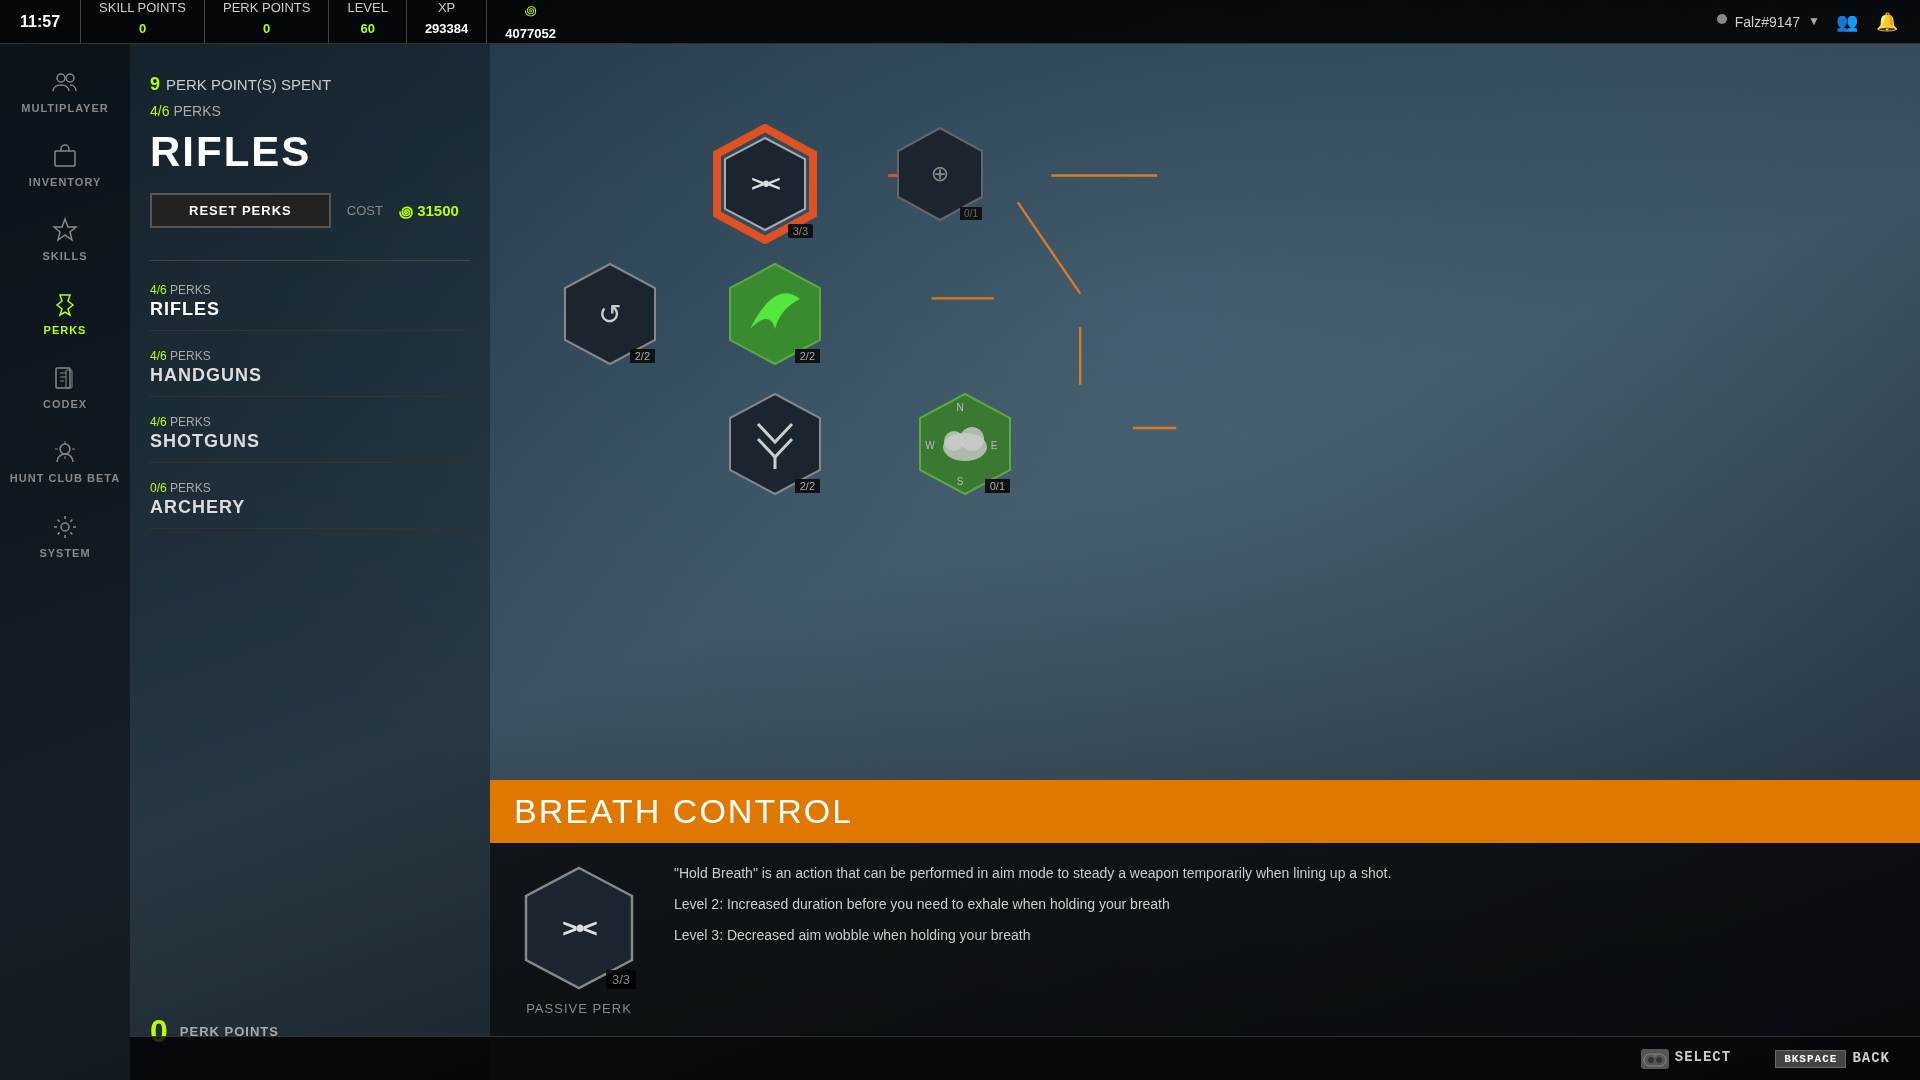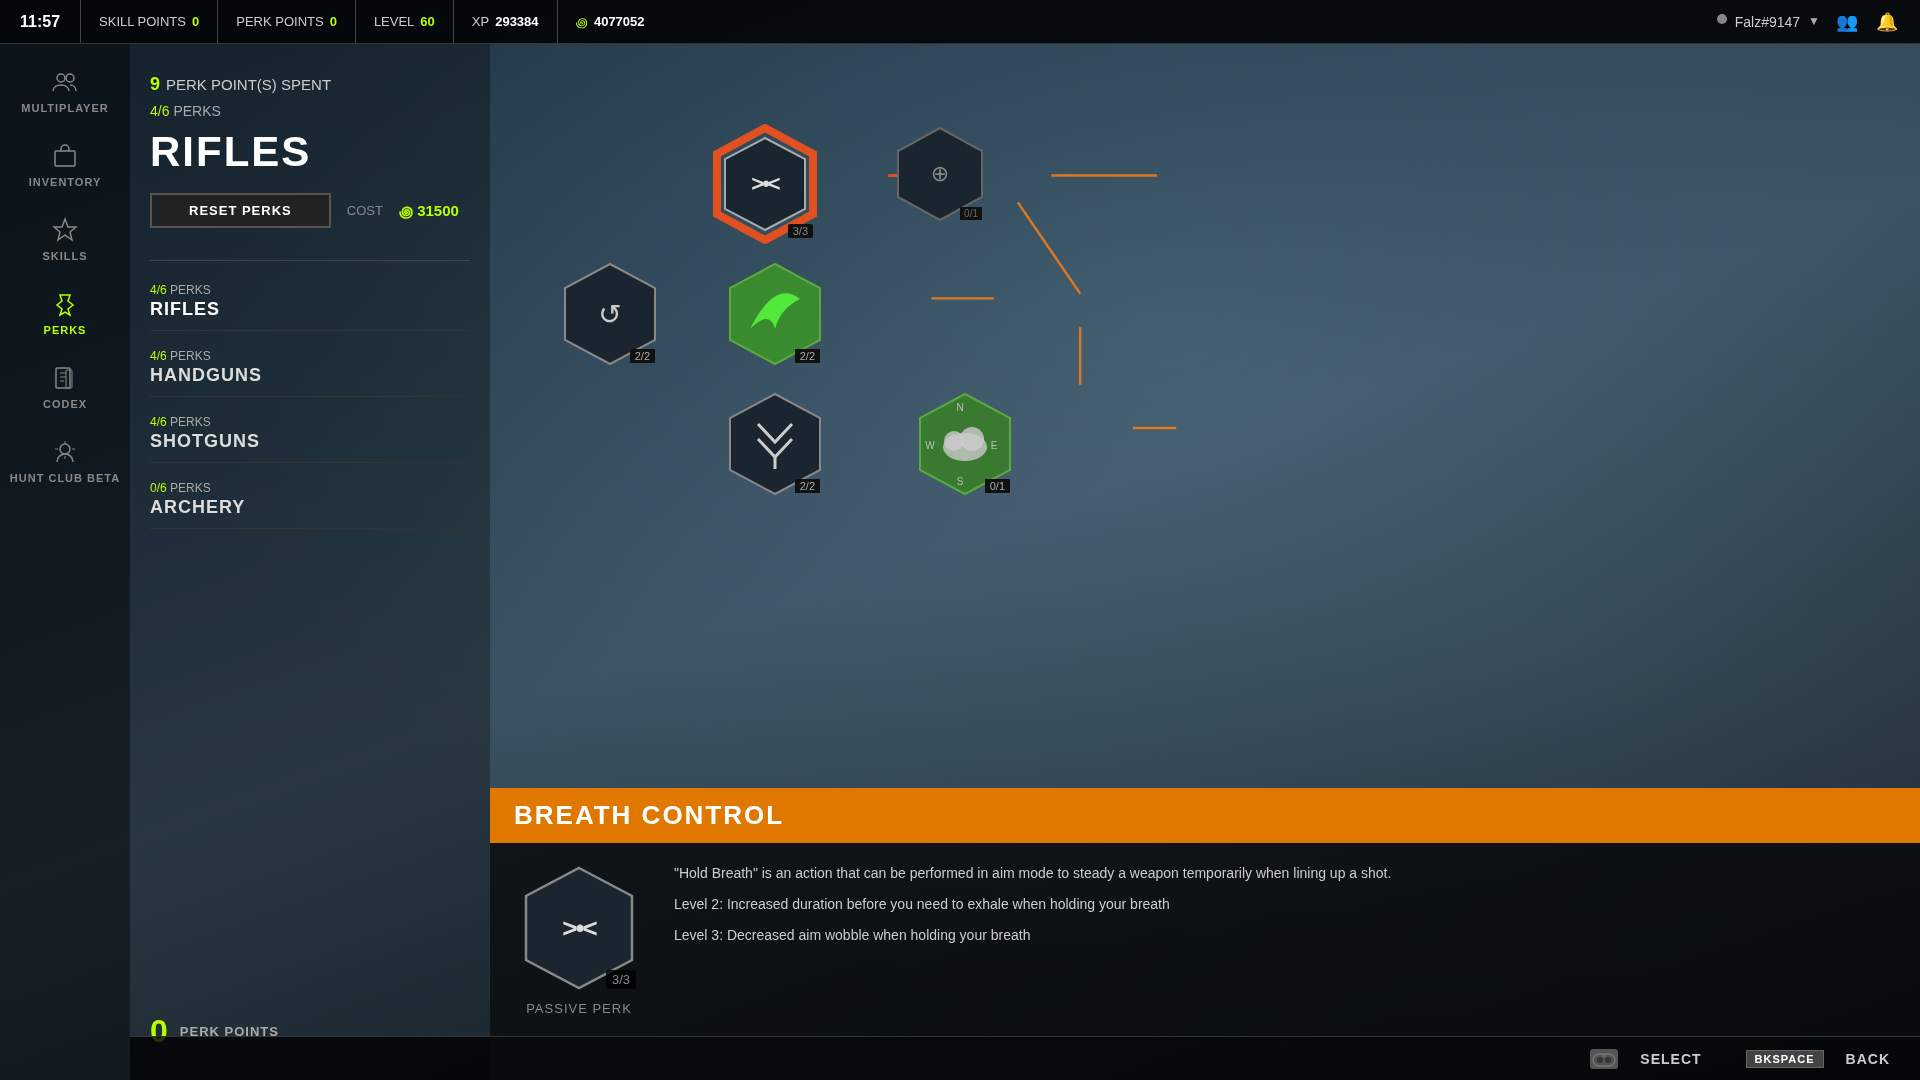"SKILL POINTS" .topbar-stat { flex-direction: none -> column }
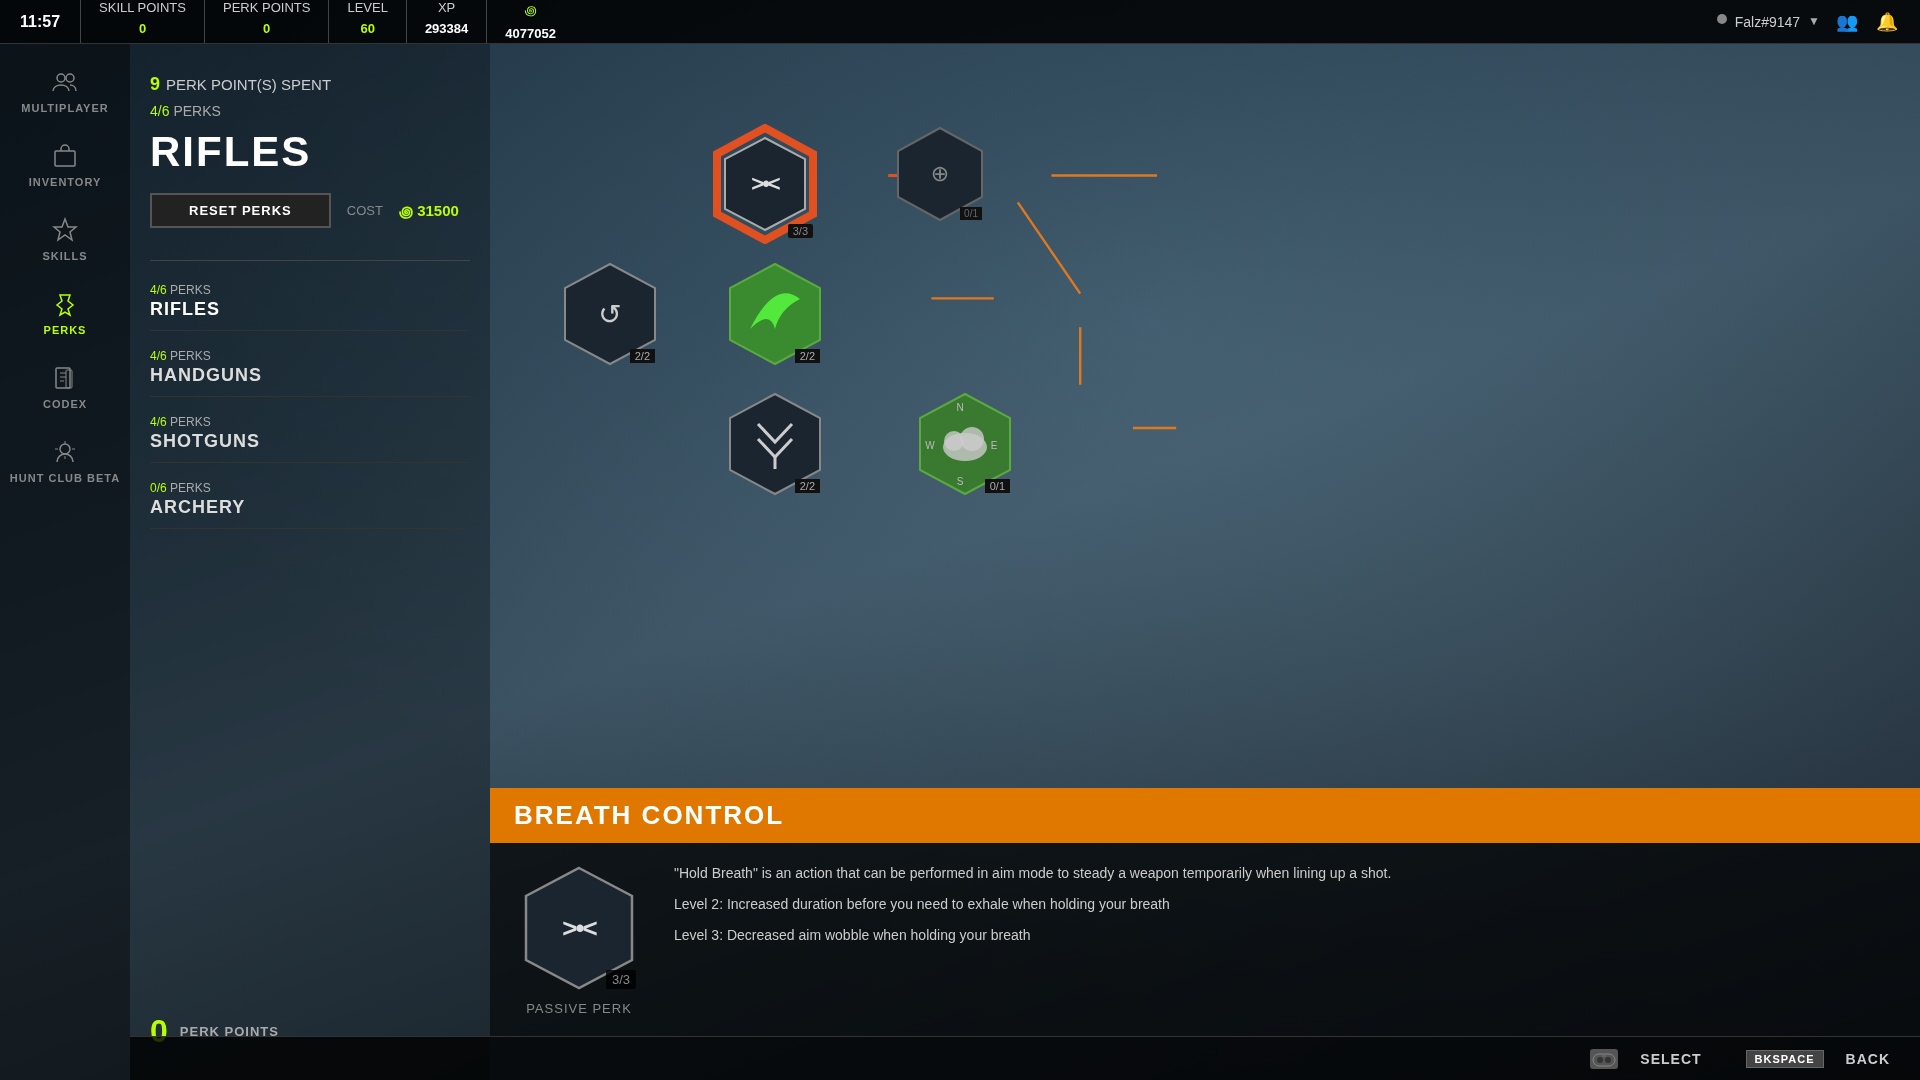"SYSTEM" div.sidebar-item { html: none -> <div> <div> <svg> <circle></circle> <path></path> </svg> </div> <span>SYSTEM</span> </div> }
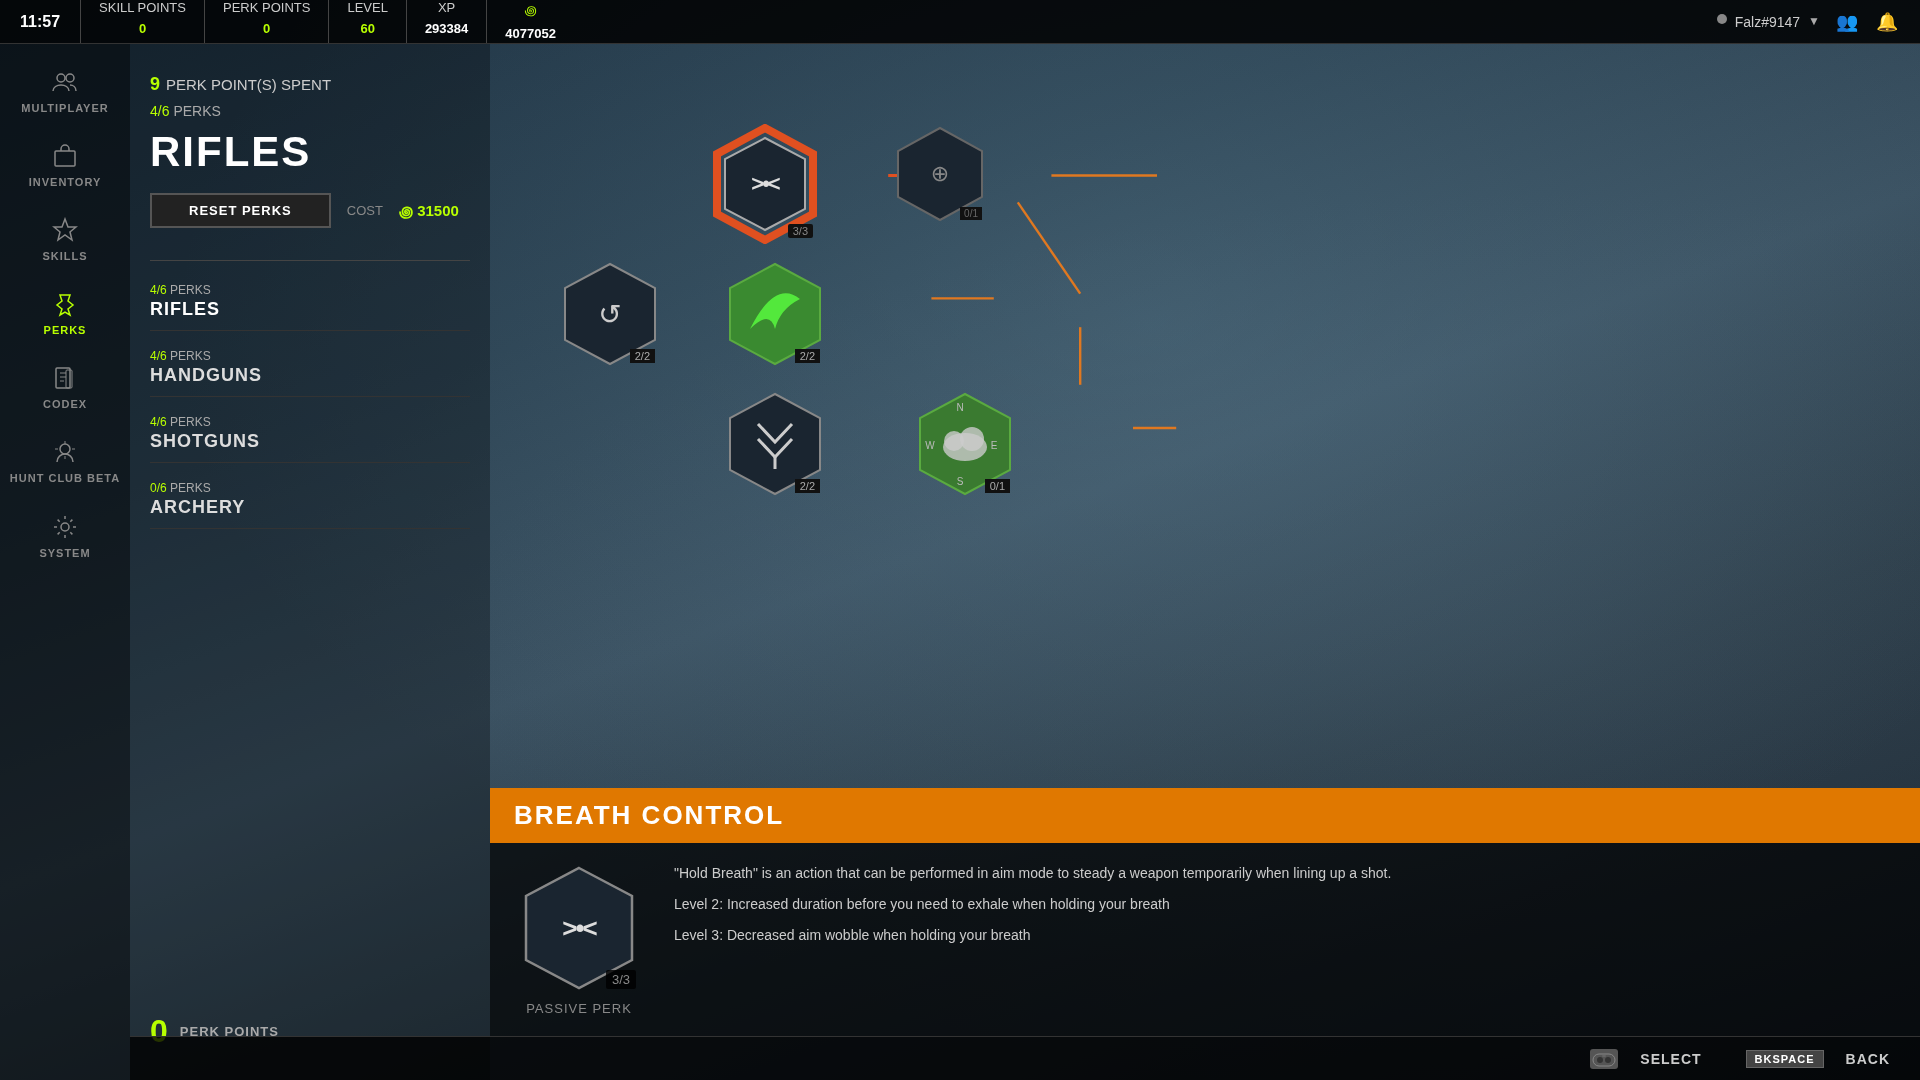"BREATH CONTROL" .info-title { font-size: 26px -> 34px; font-weight: 700 -> 400 }
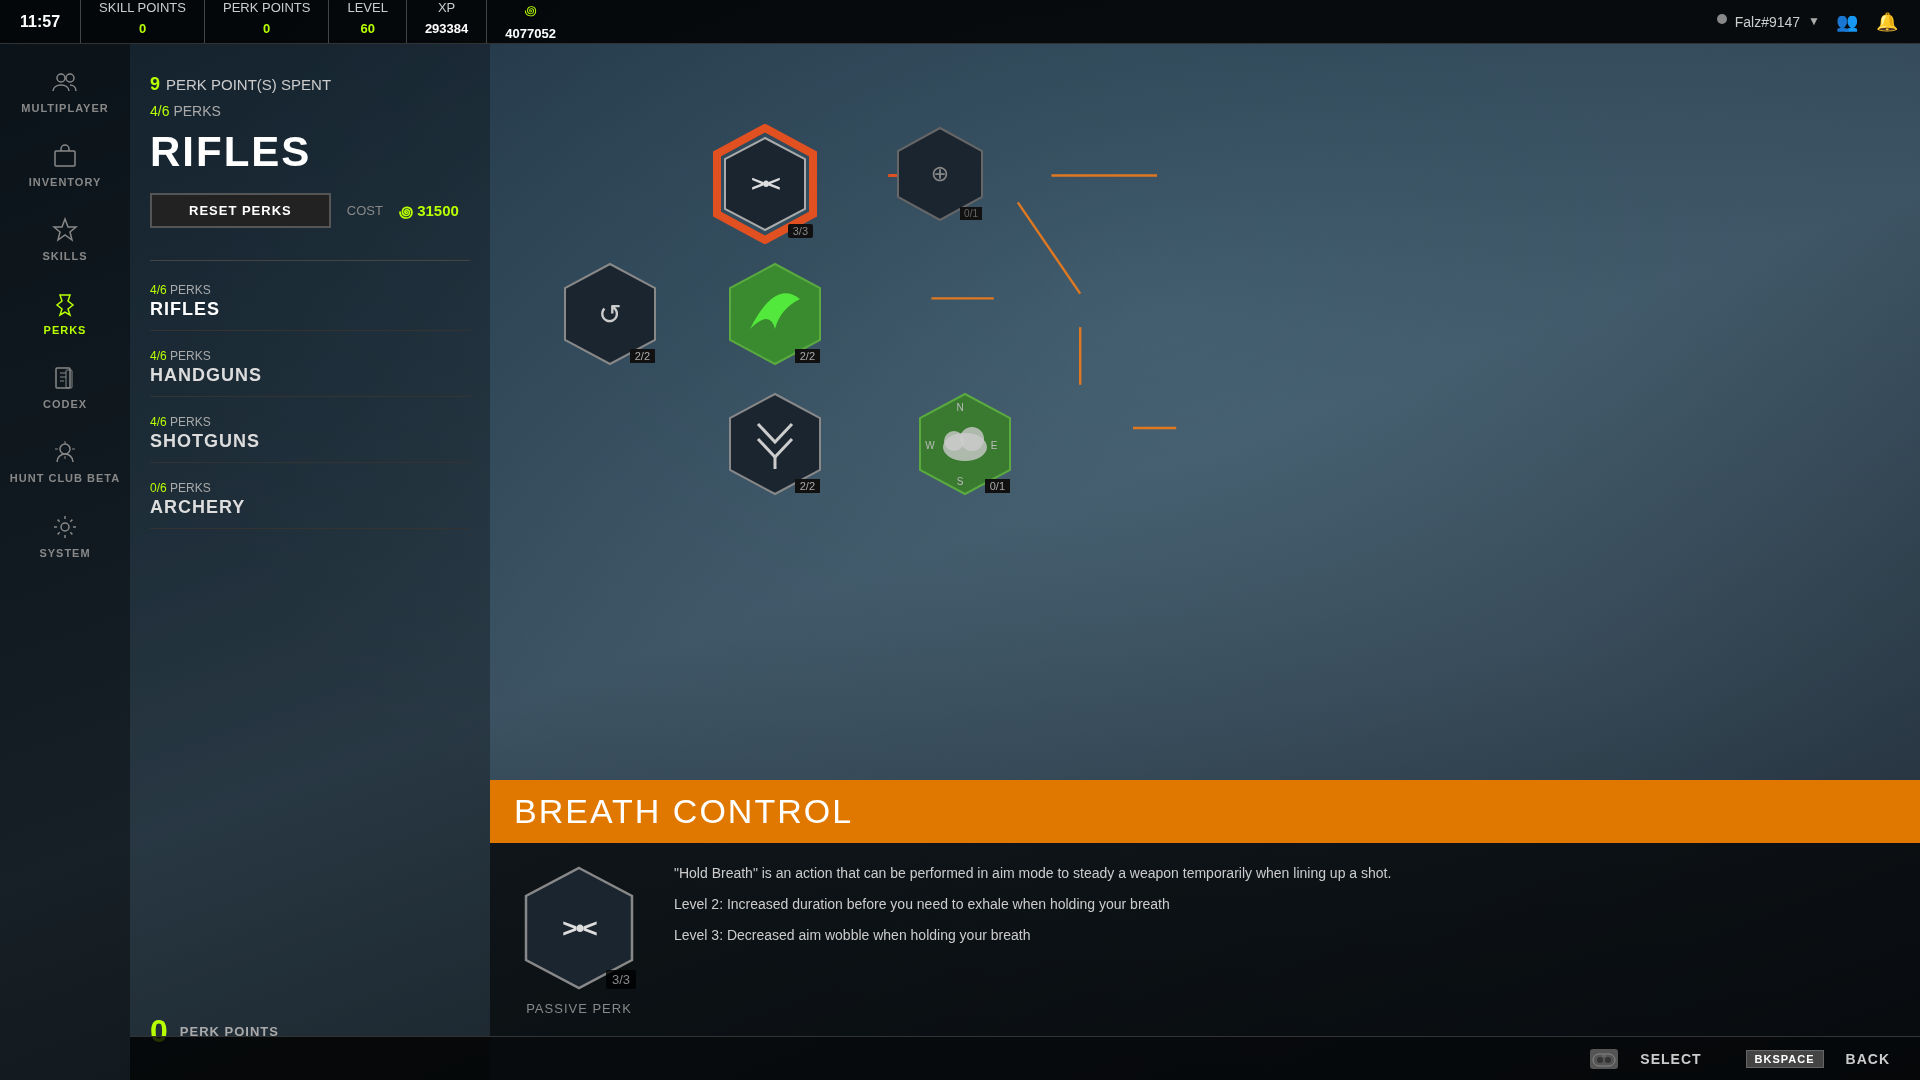"SELECT" .bottom-action { align-items: center -> none; font-family: none -> Liberation Mono, monospace; gap: 22px -> 6px }
